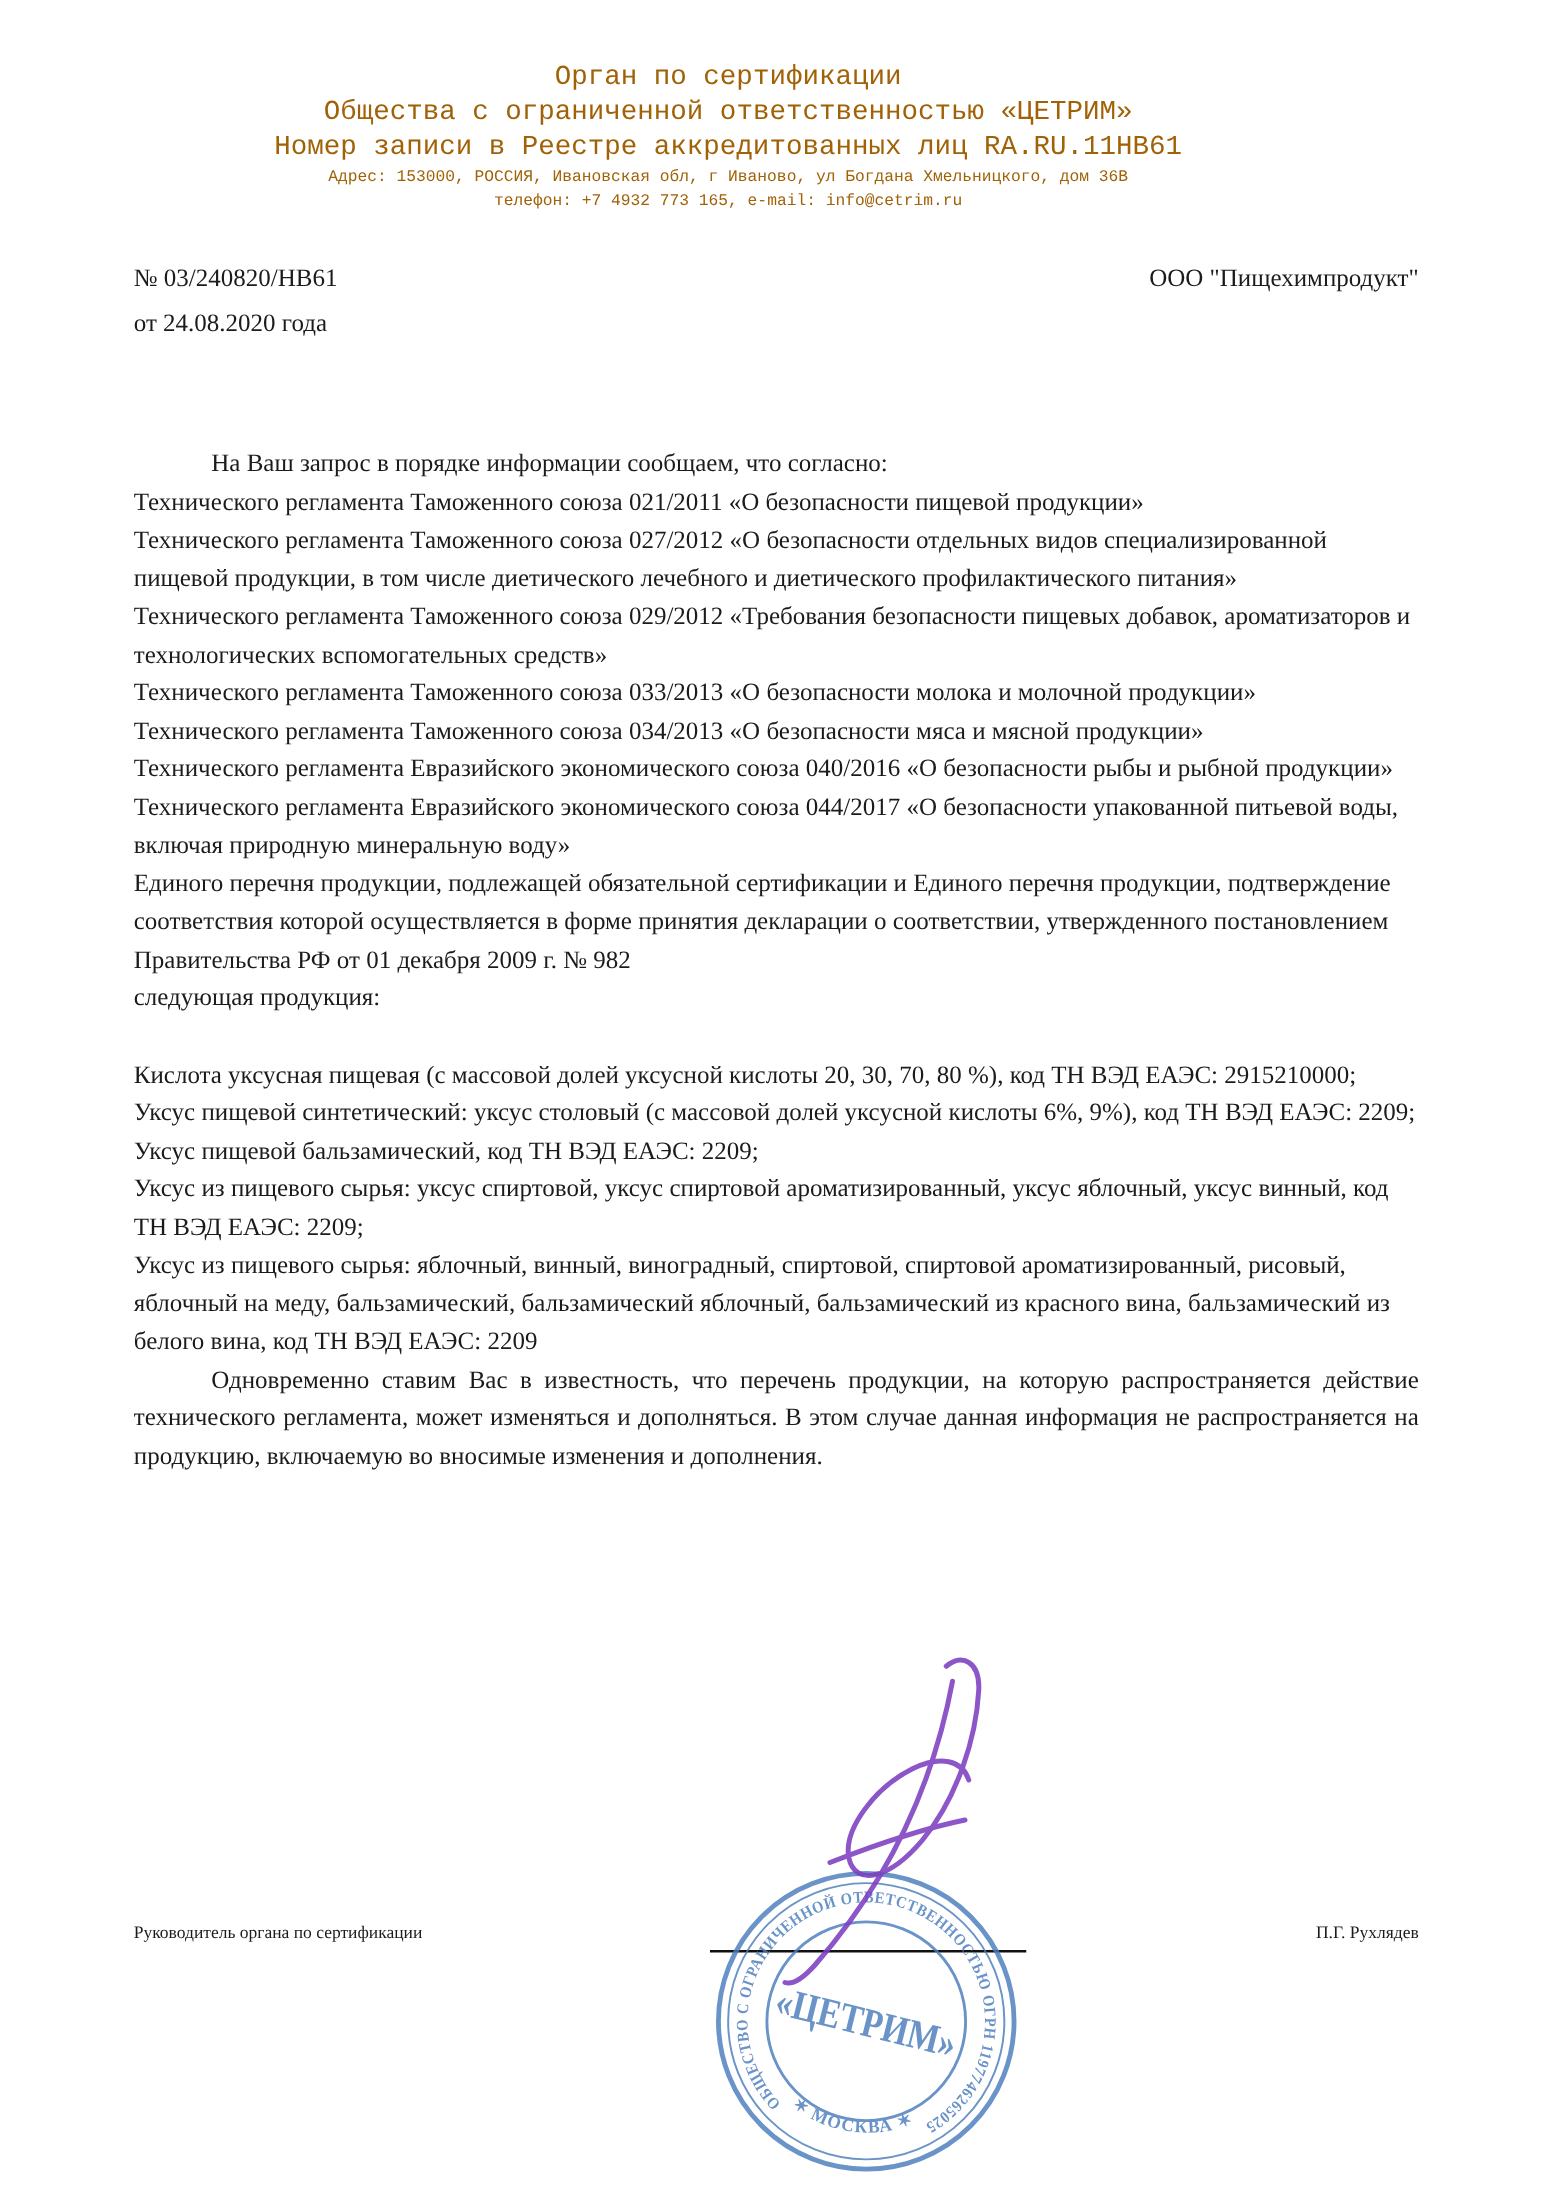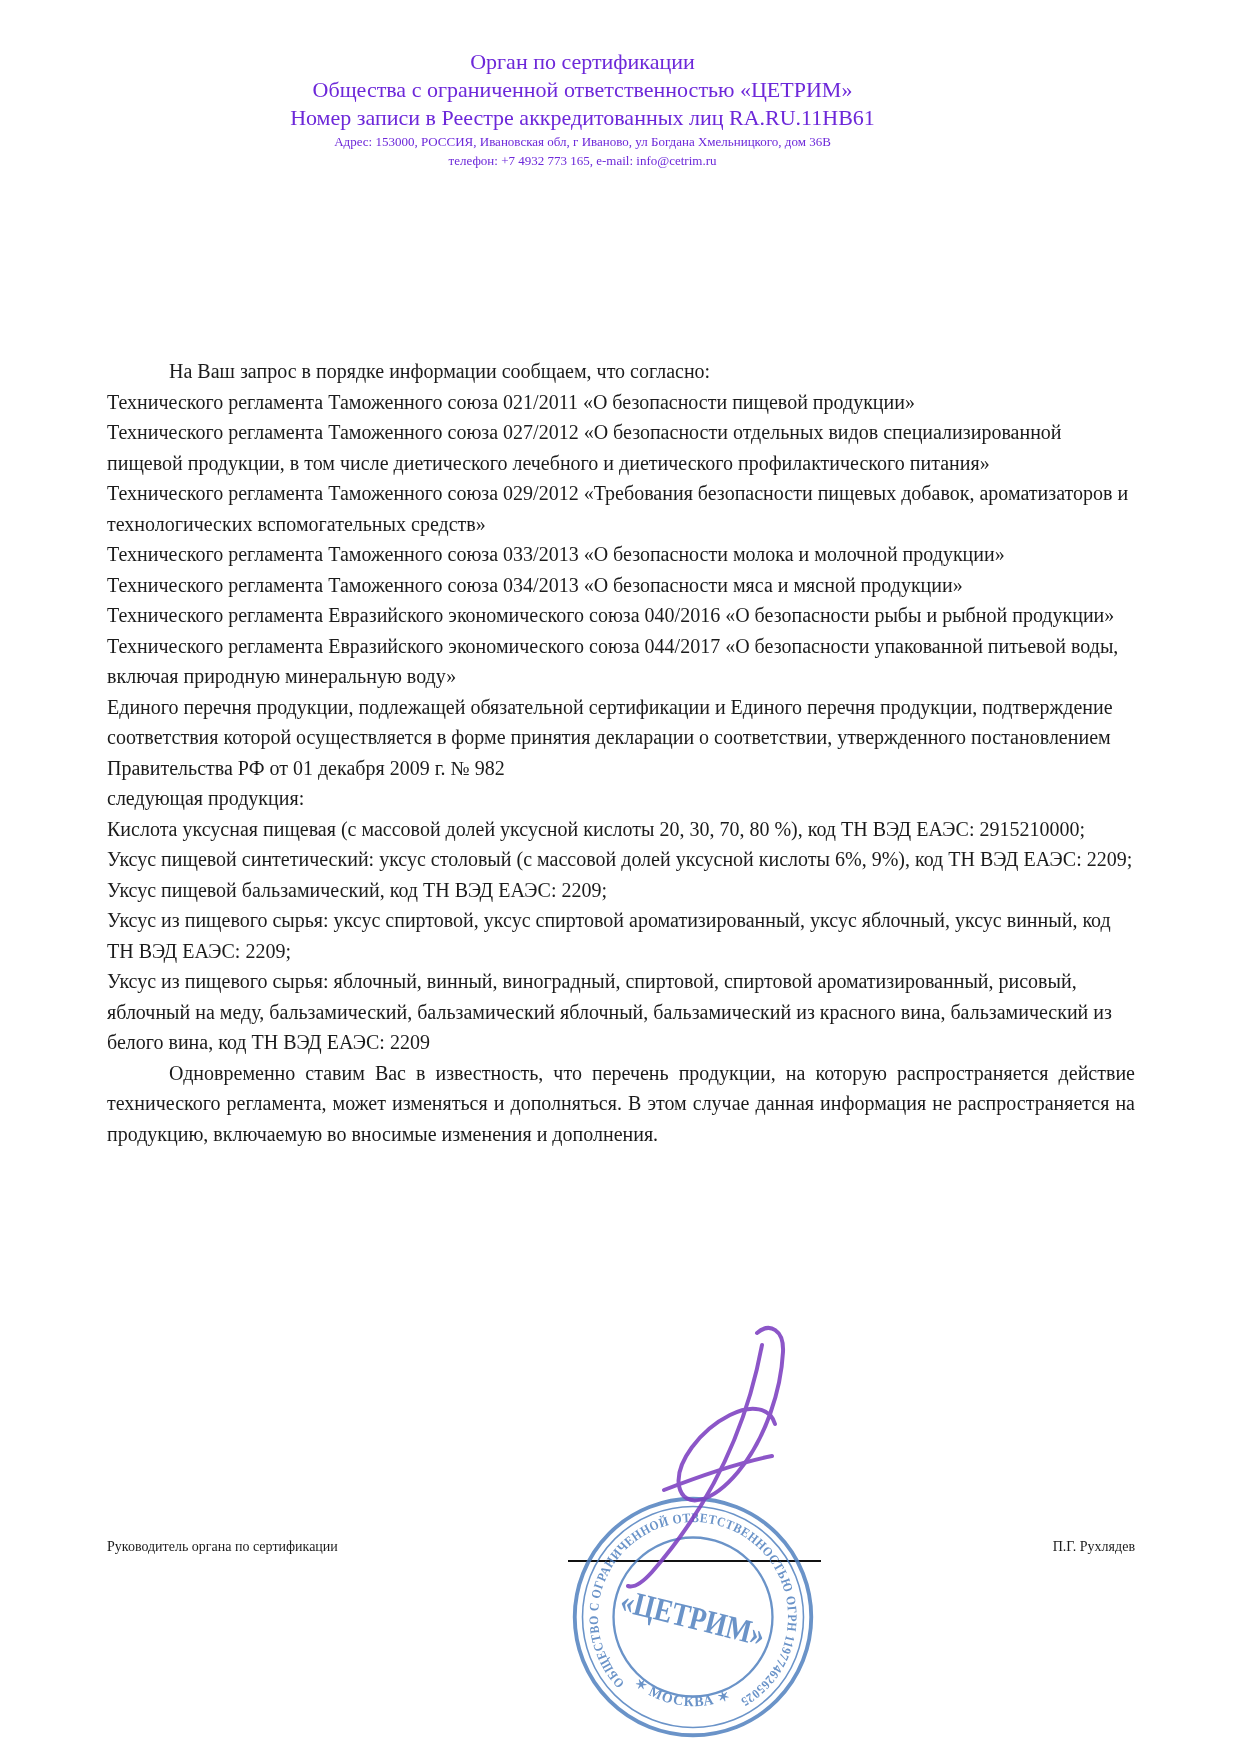"Орган по сертификации" .doc-header { color: #6d28d9 -> #a16207; font-family: none -> Liberation Mono, monospace }
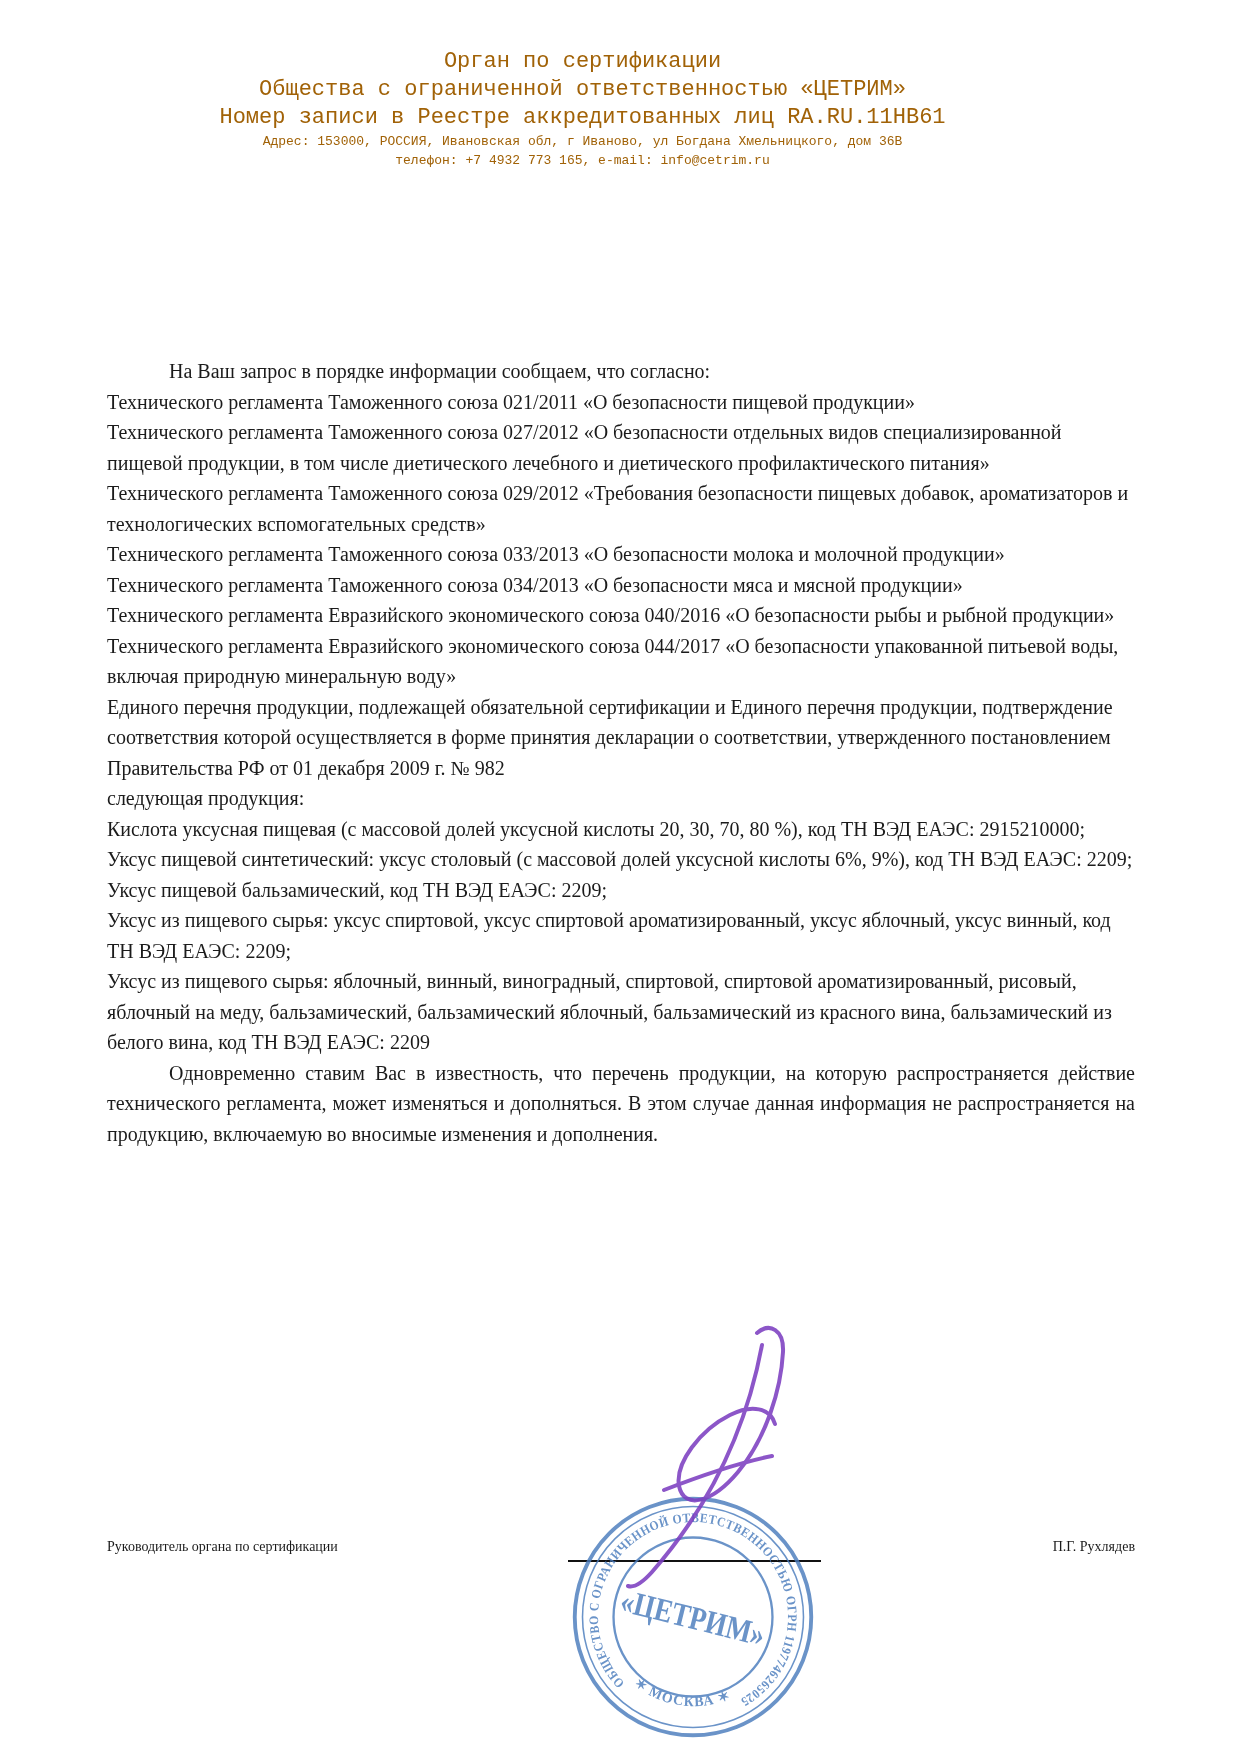"№ 03/240820/НВ61" section.ref-row { html: none -> <section> <div>№ 03/240820/НВ61</div> <div>от 24.08.2020 года</div> <div>ООО "Пищехимпродукт"</div> </section> }
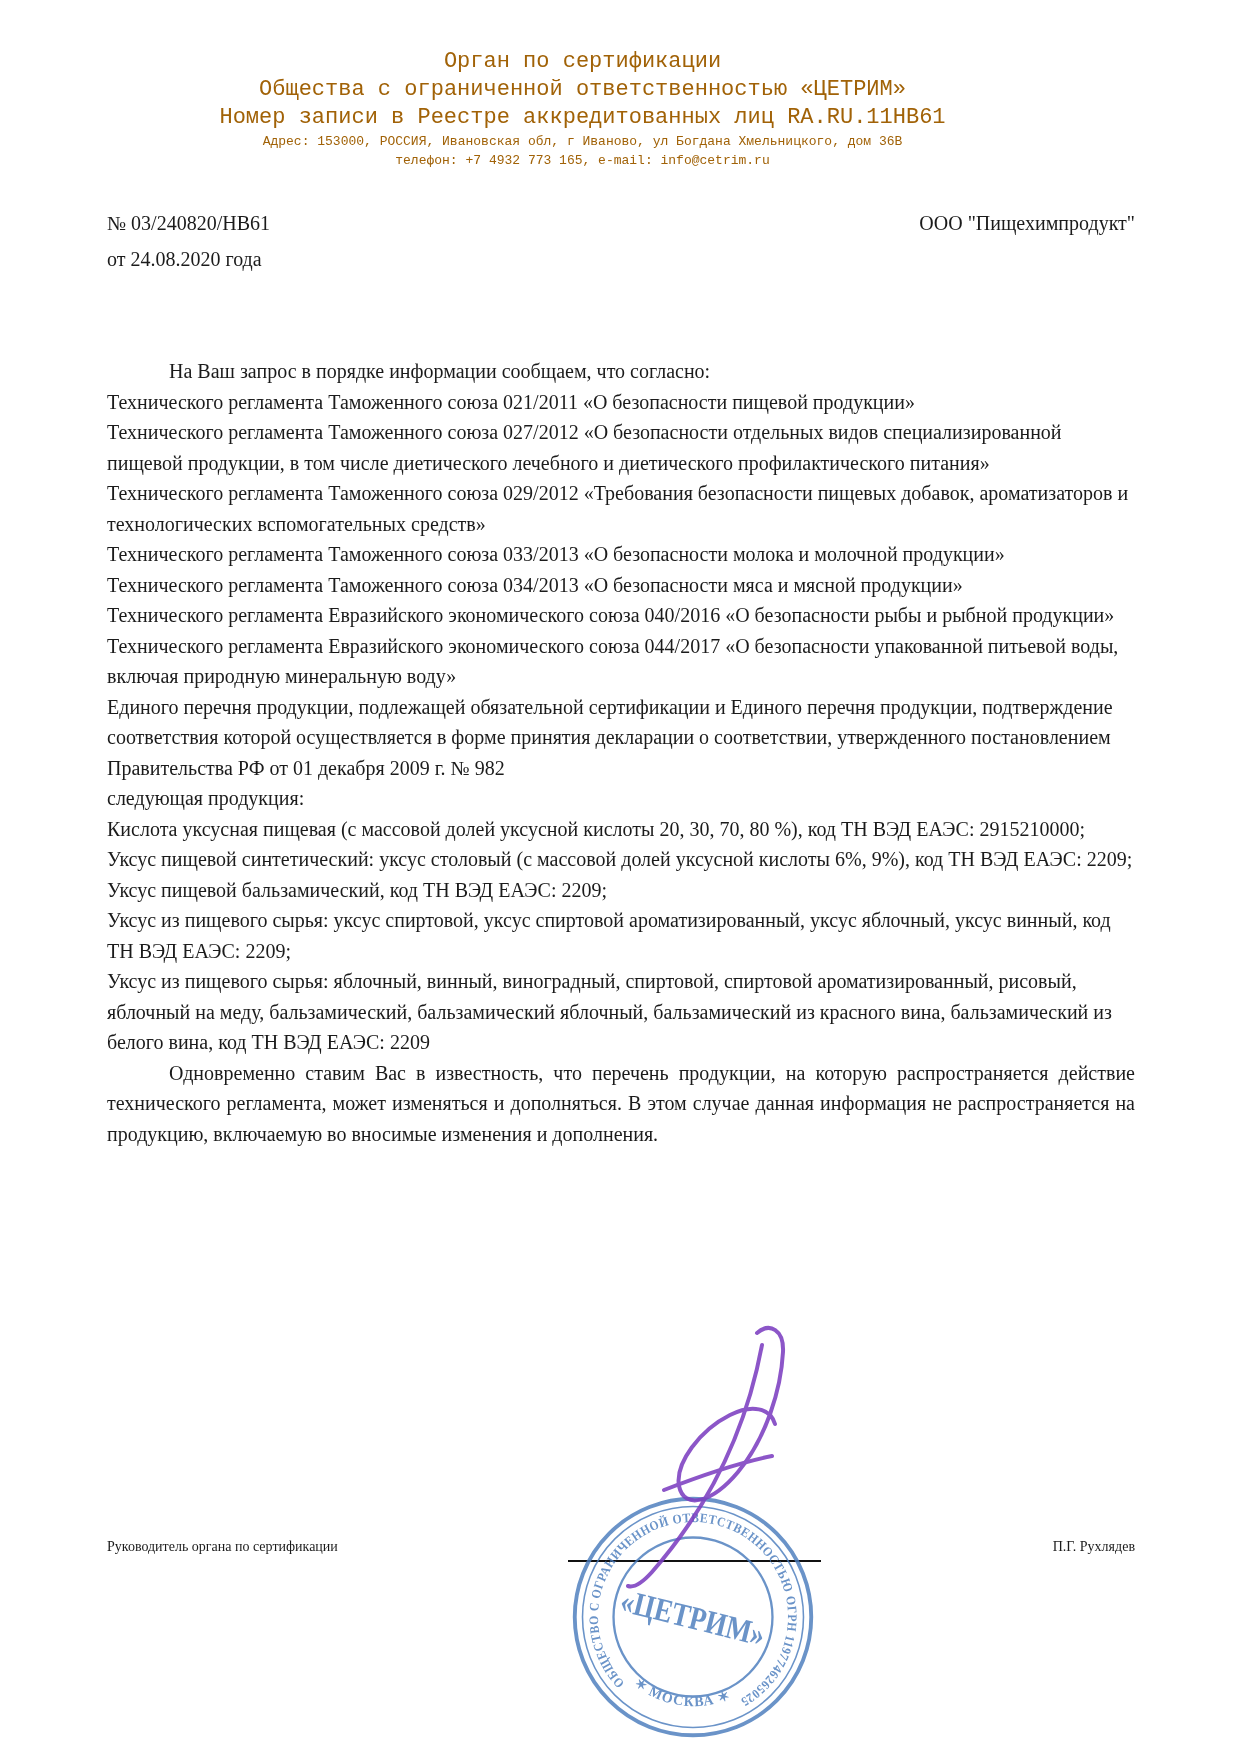"Кислота уксусная пищевая (с массовой" .products-block { margin-top: none -> 31px }
